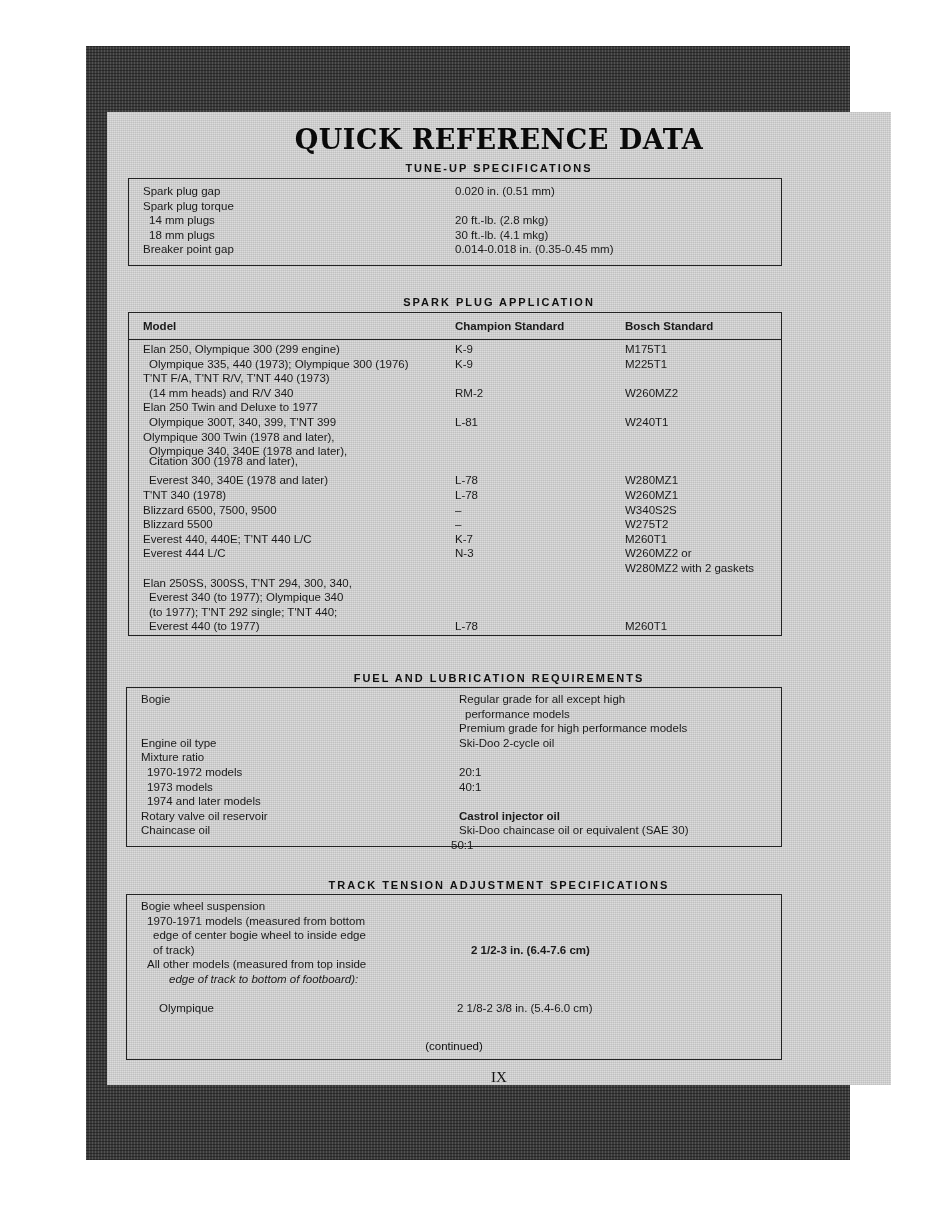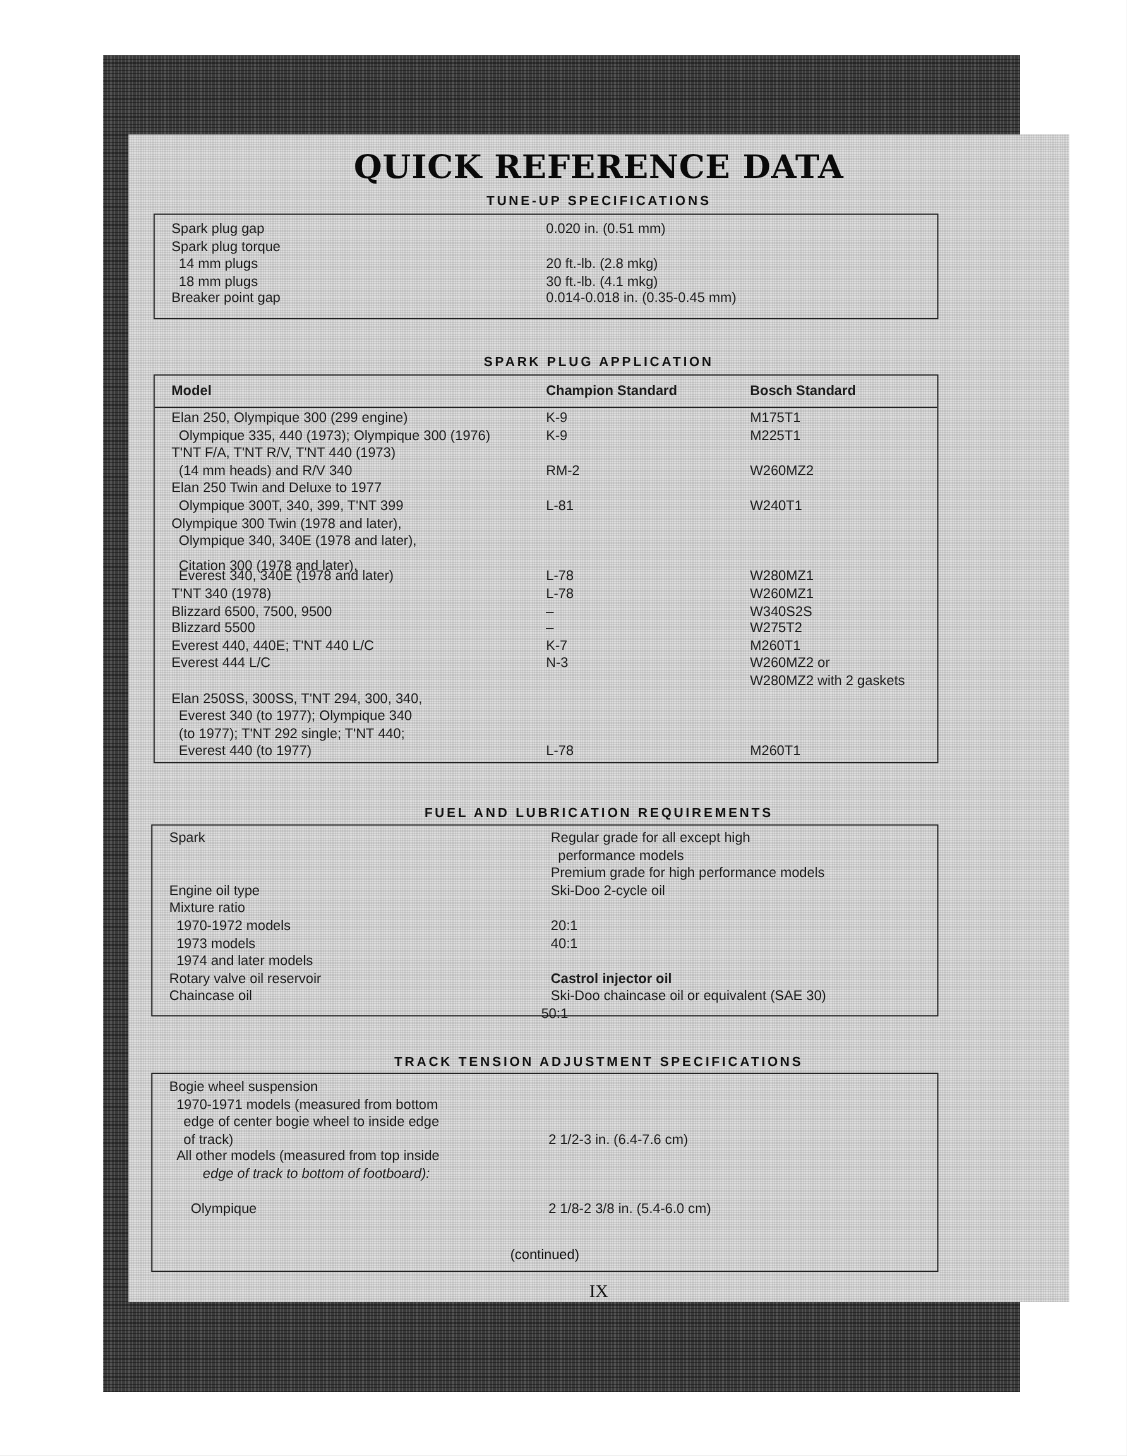"Citation 300 (1978 and later)," div.row { top: 152px -> 141px }
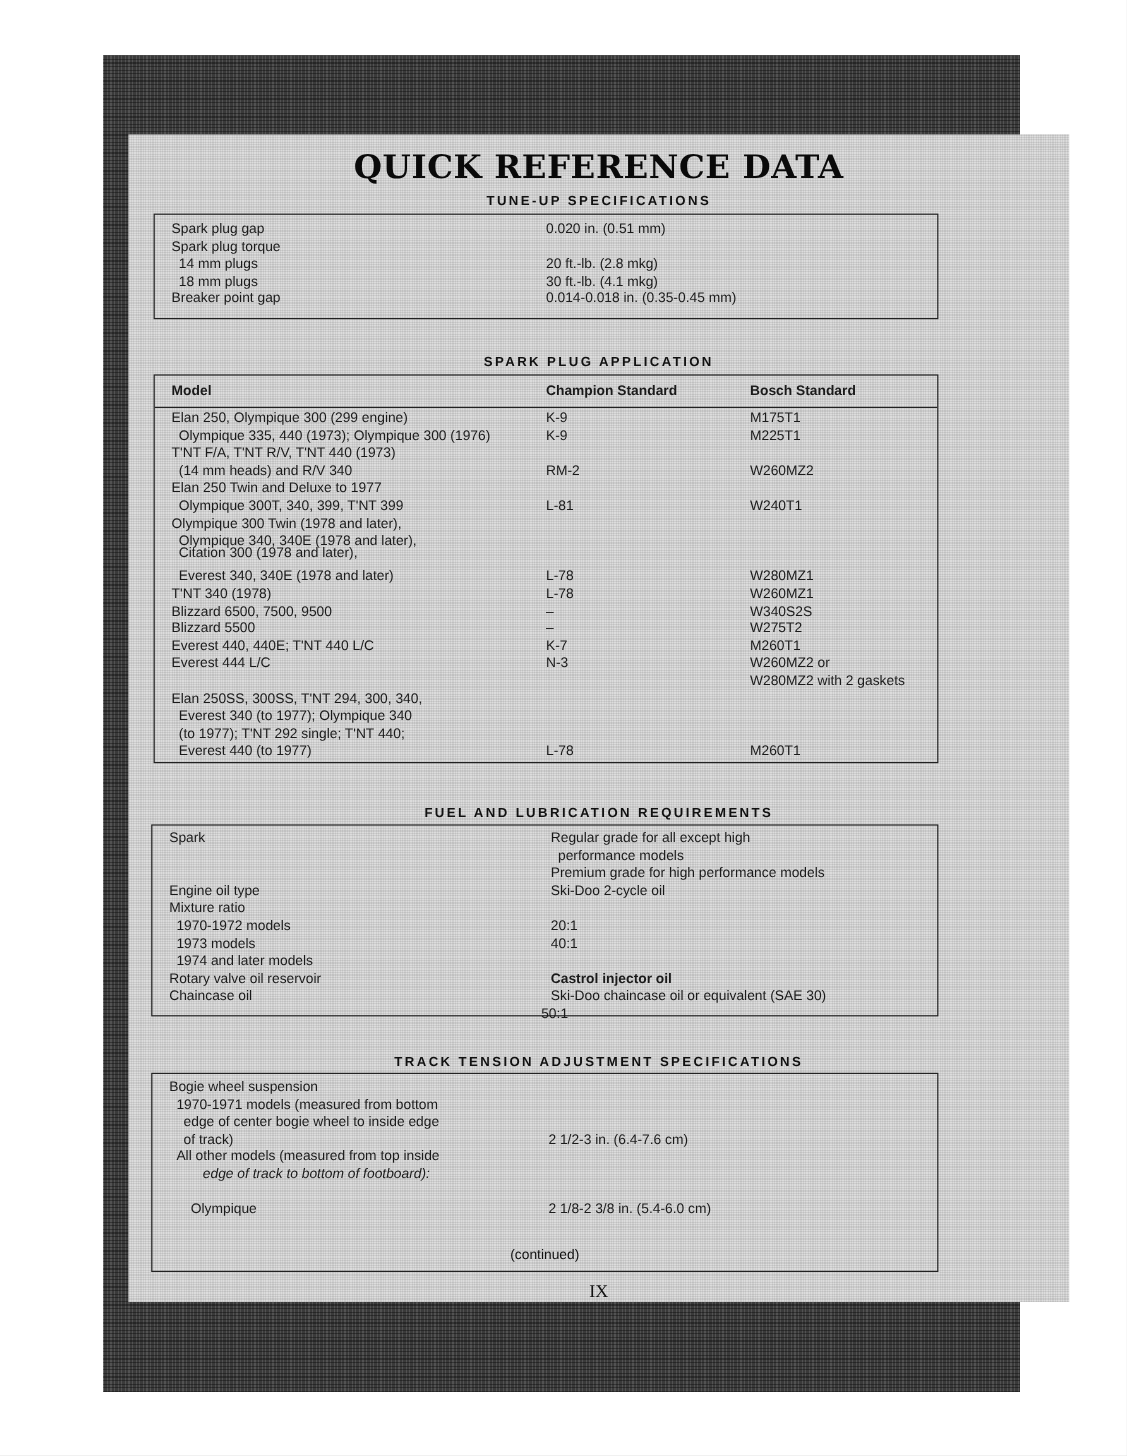"Spark" span.c1 { text: Spark -> Bogie }
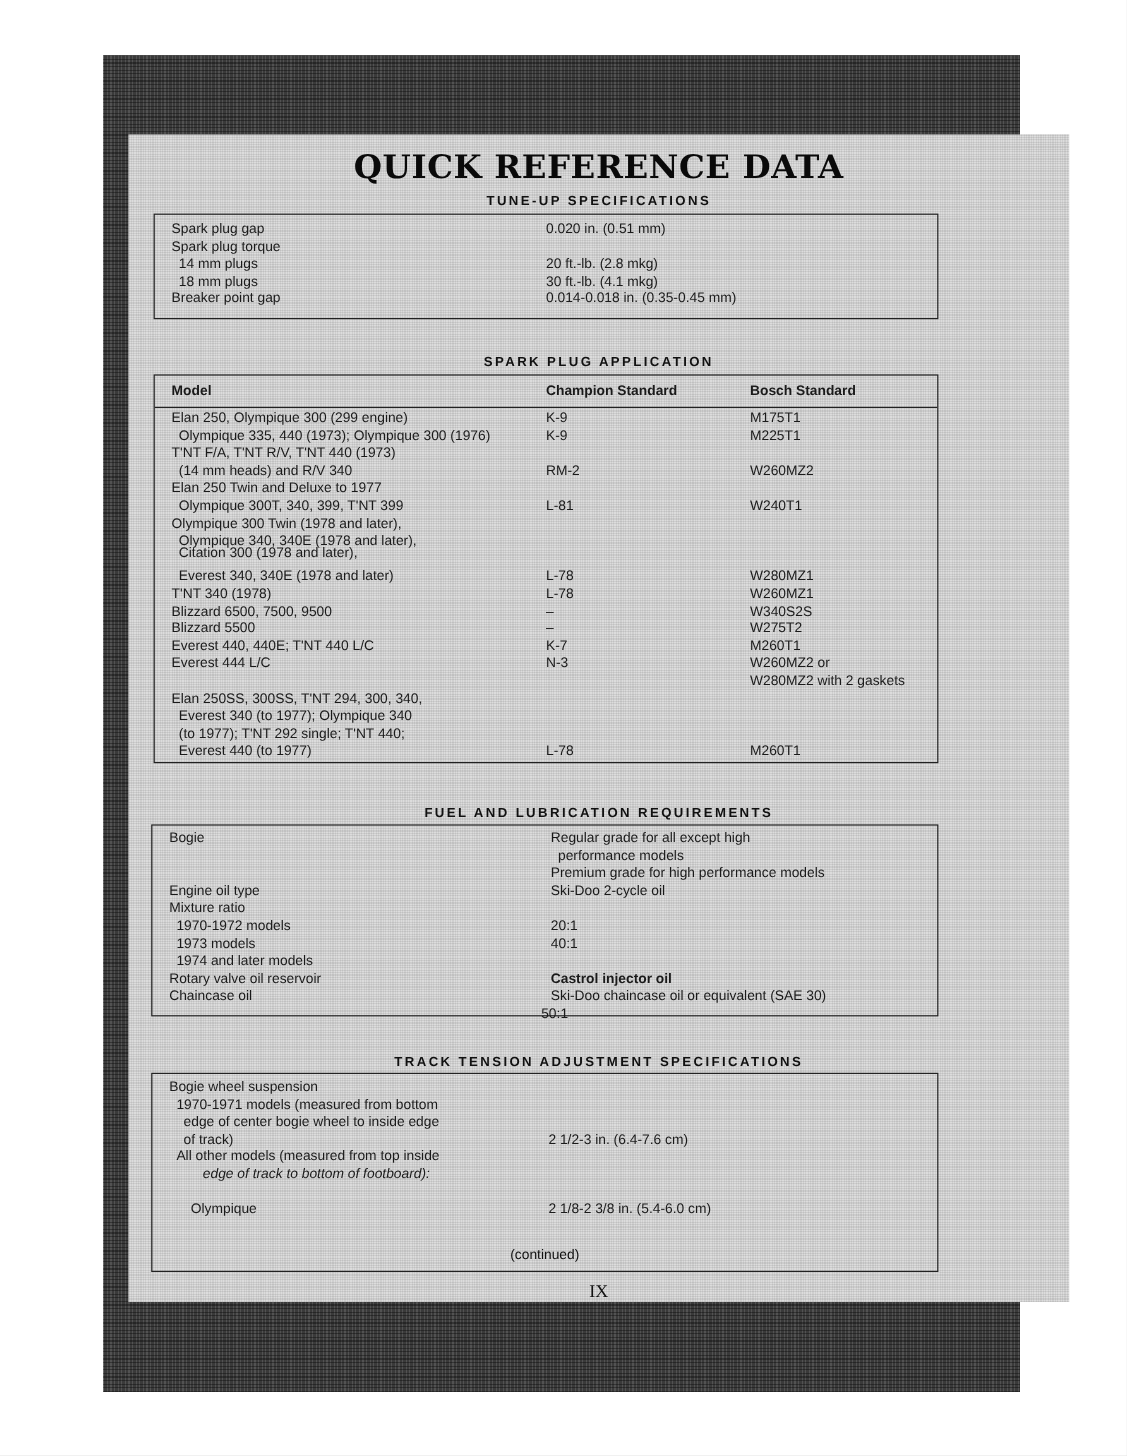"2 1/2-3 in. (6.4-7.6 cm)" span.c2 { font-weight: none -> bold; left: 330px -> 344px }
